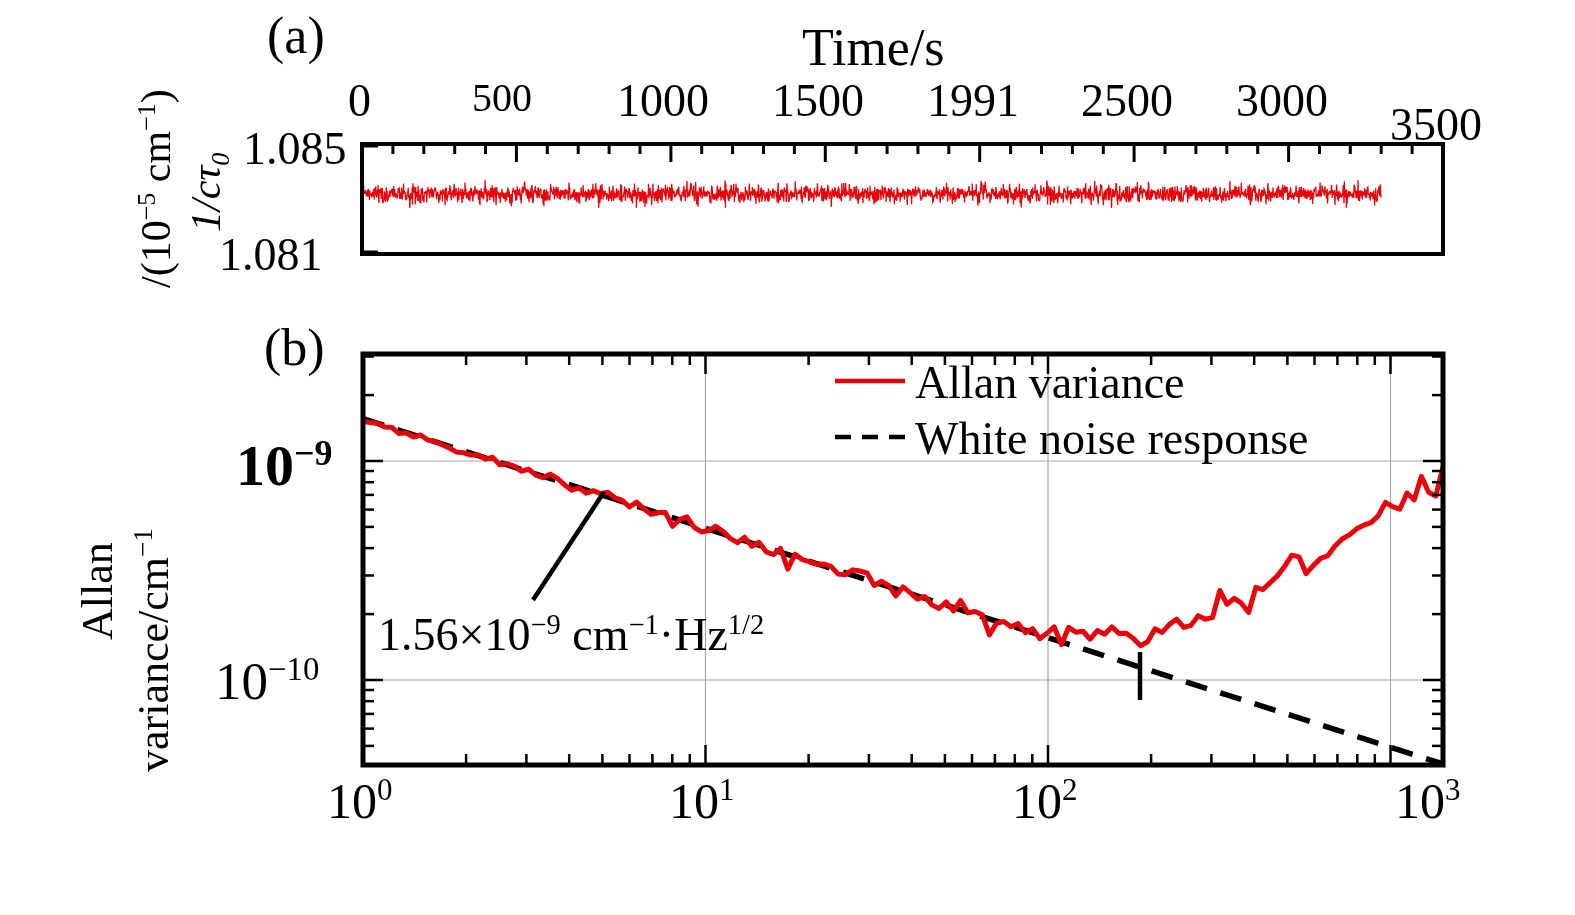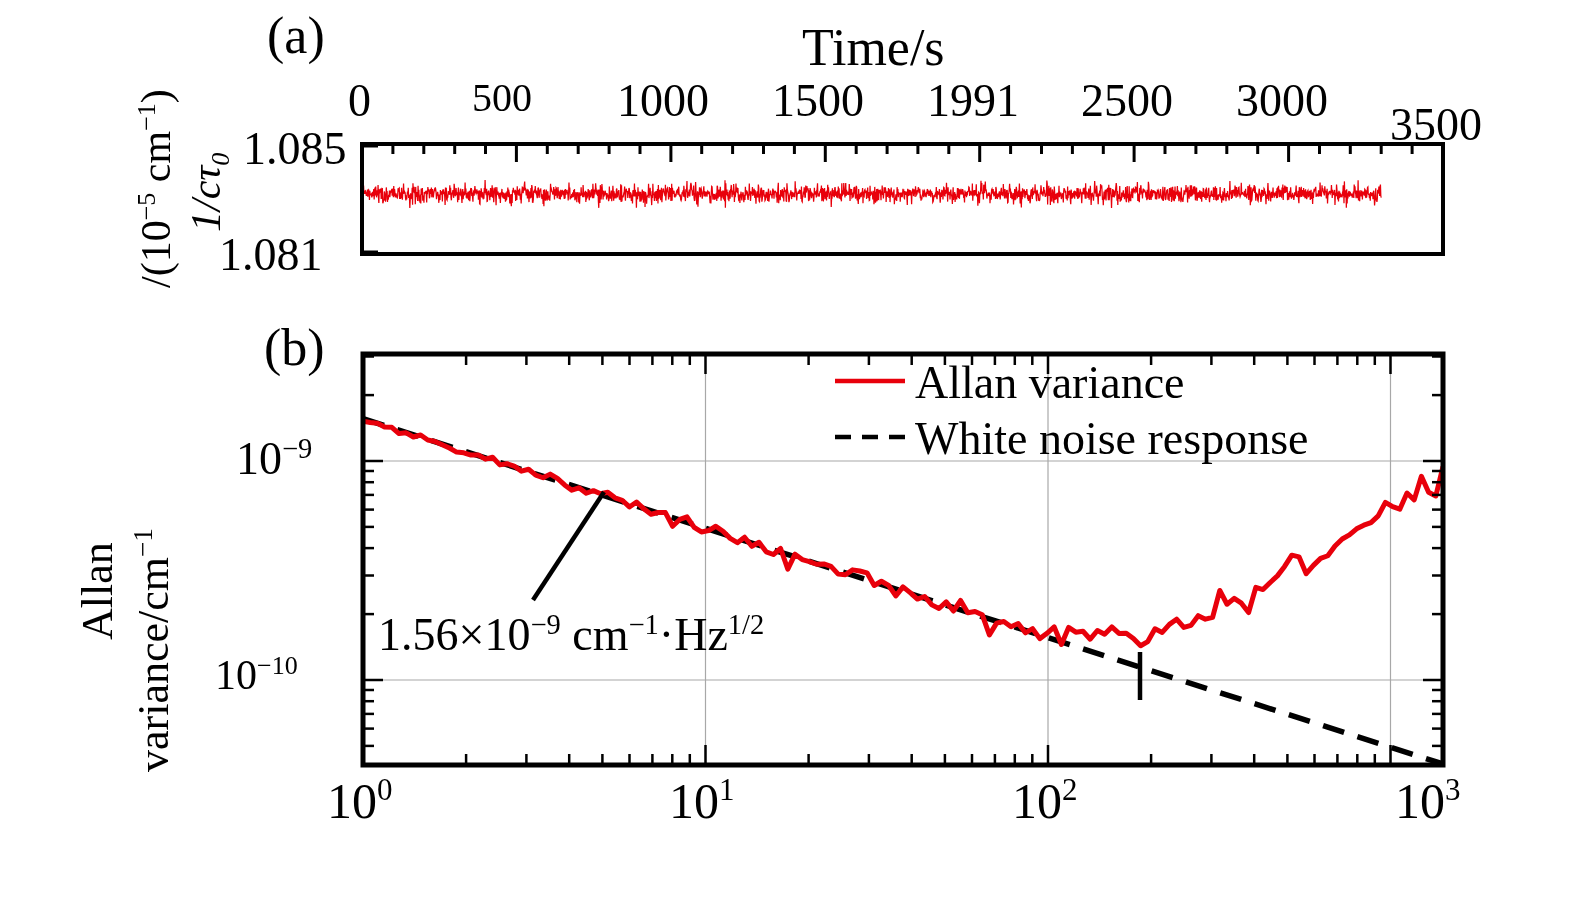"10−9" div.lbl { font-size: 46px -> 58px; font-weight: none -> bold }
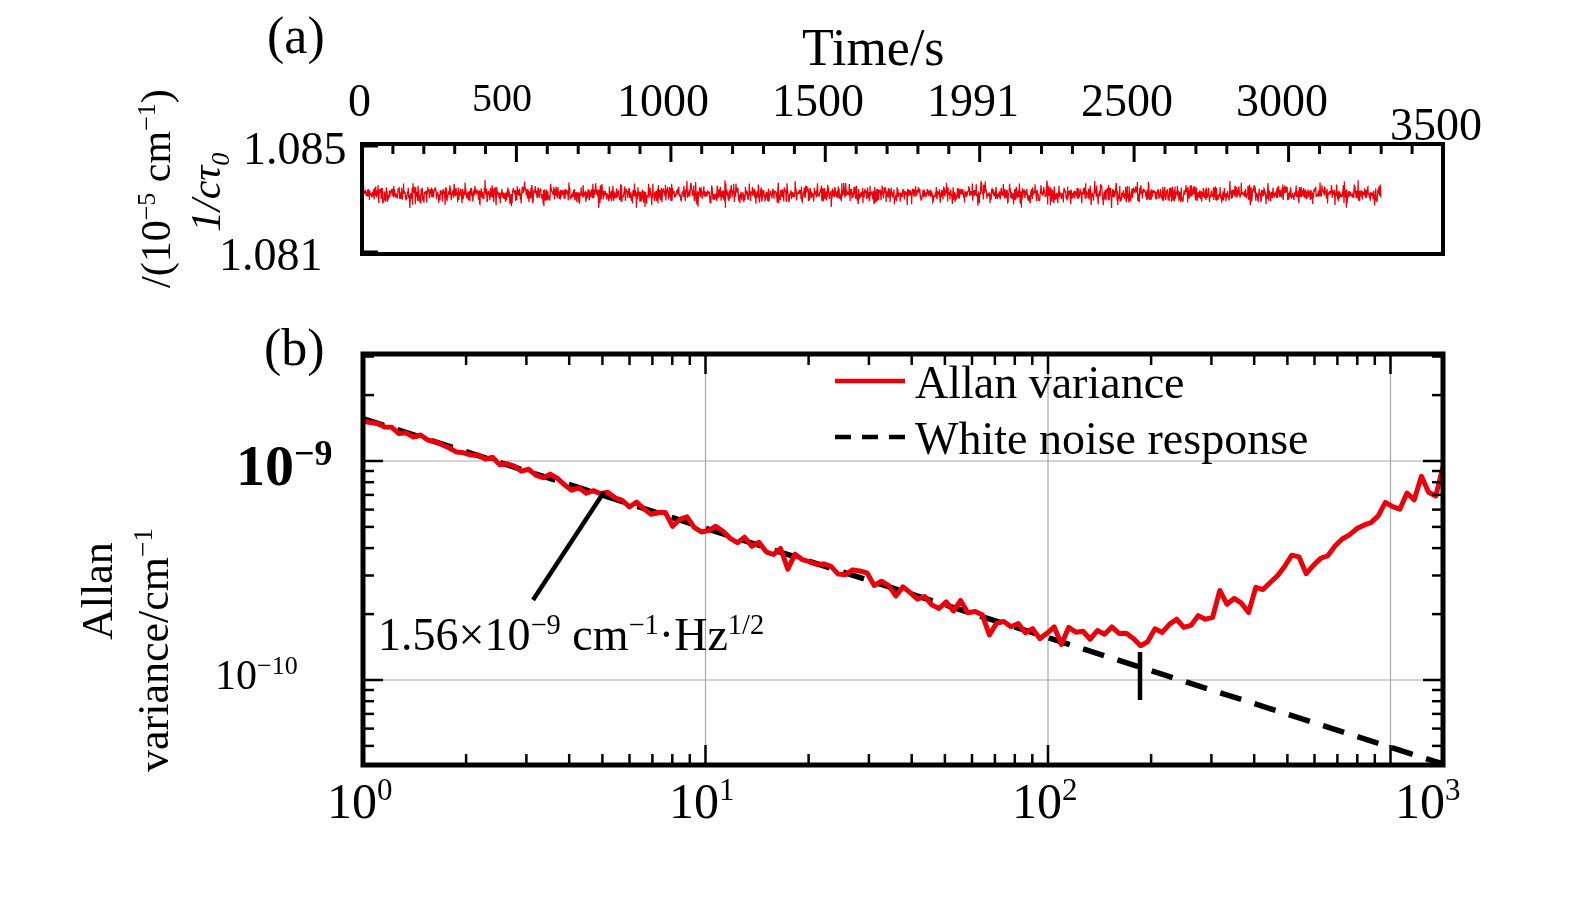"10−10" div.lbl { font-size: 42px -> 53px }
